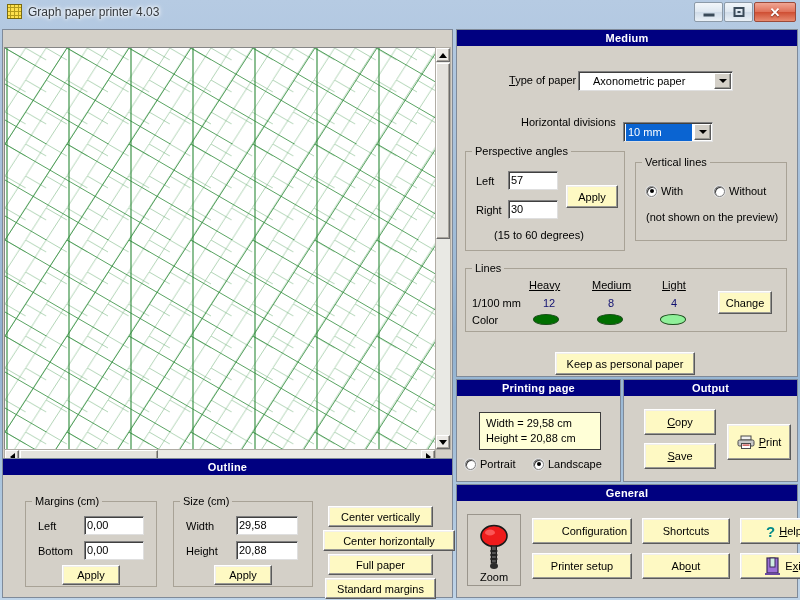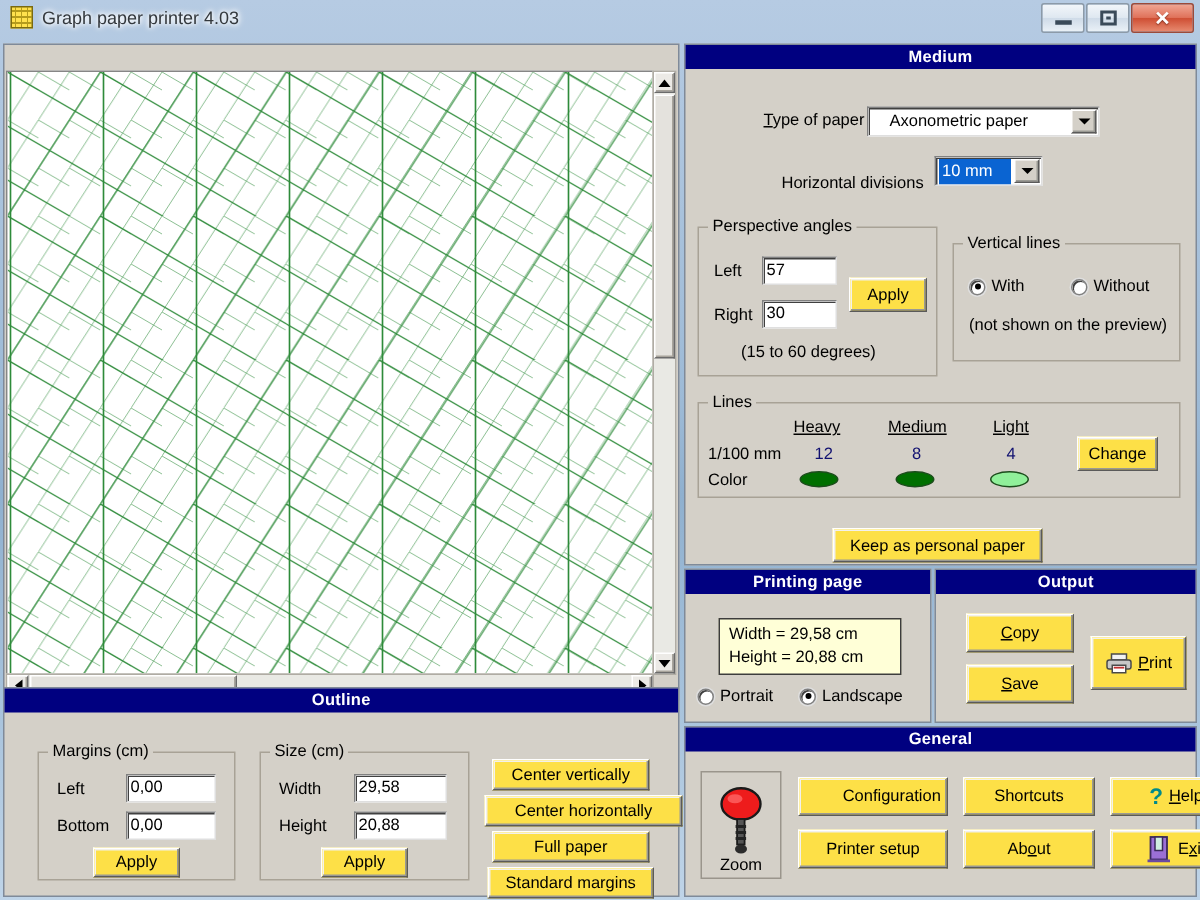"10 mm" div.combo { top: 58px -> 76px; width: 72px -> 90px }
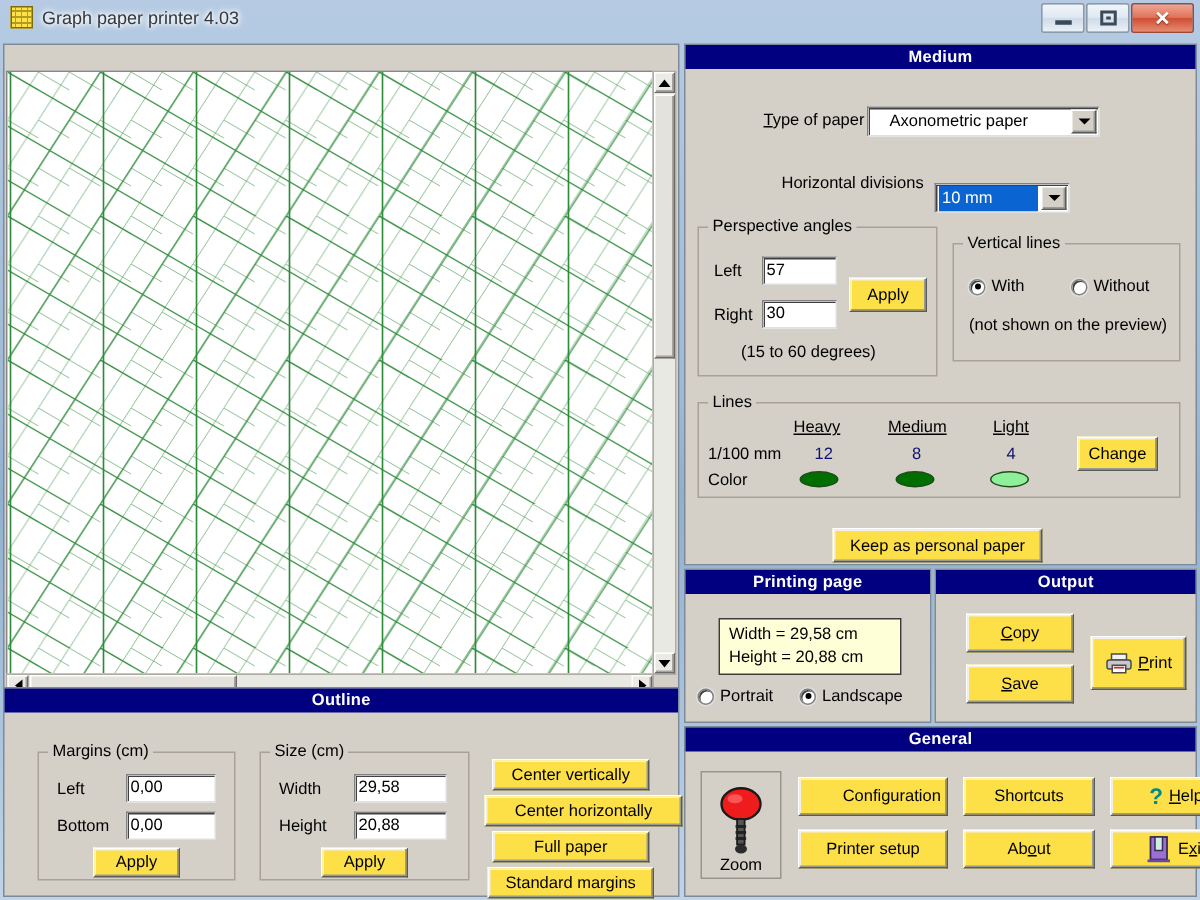"Apply" .btn { background: #fde047 -> #fef9c3 }
